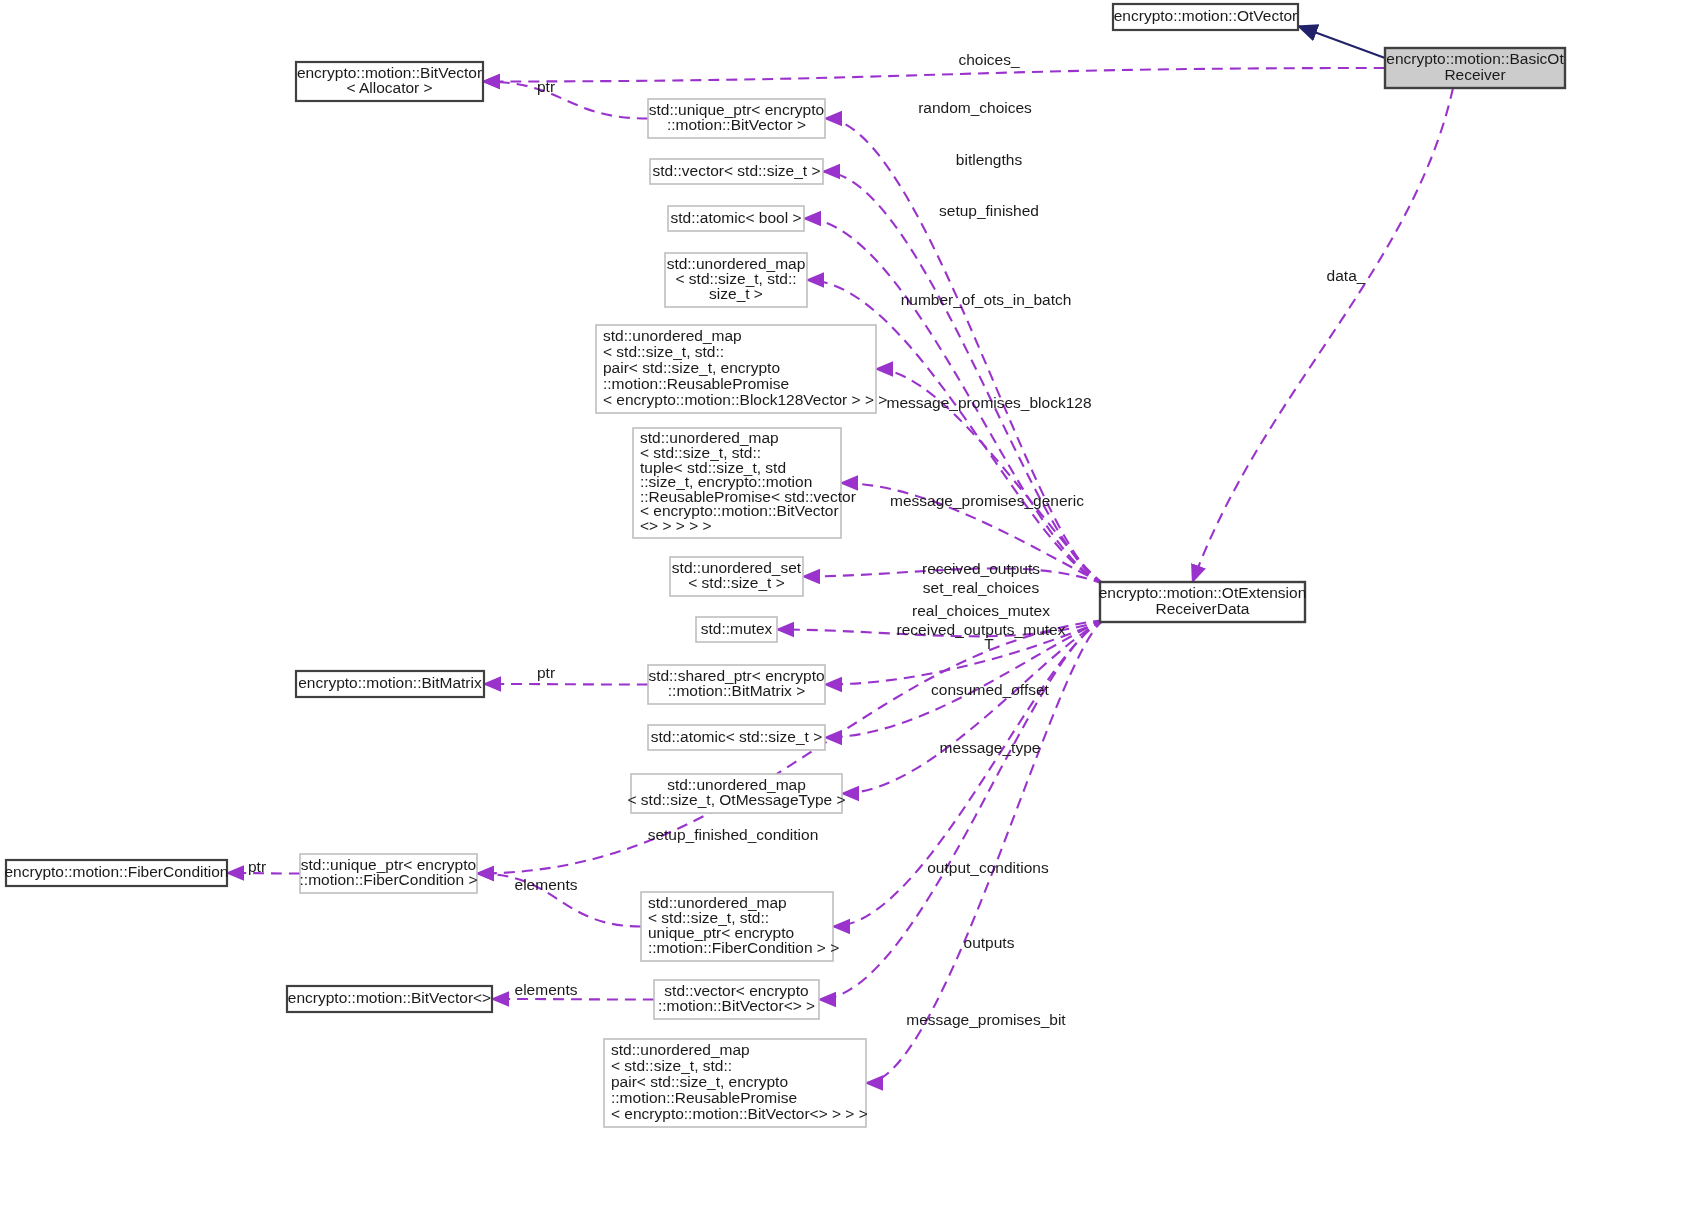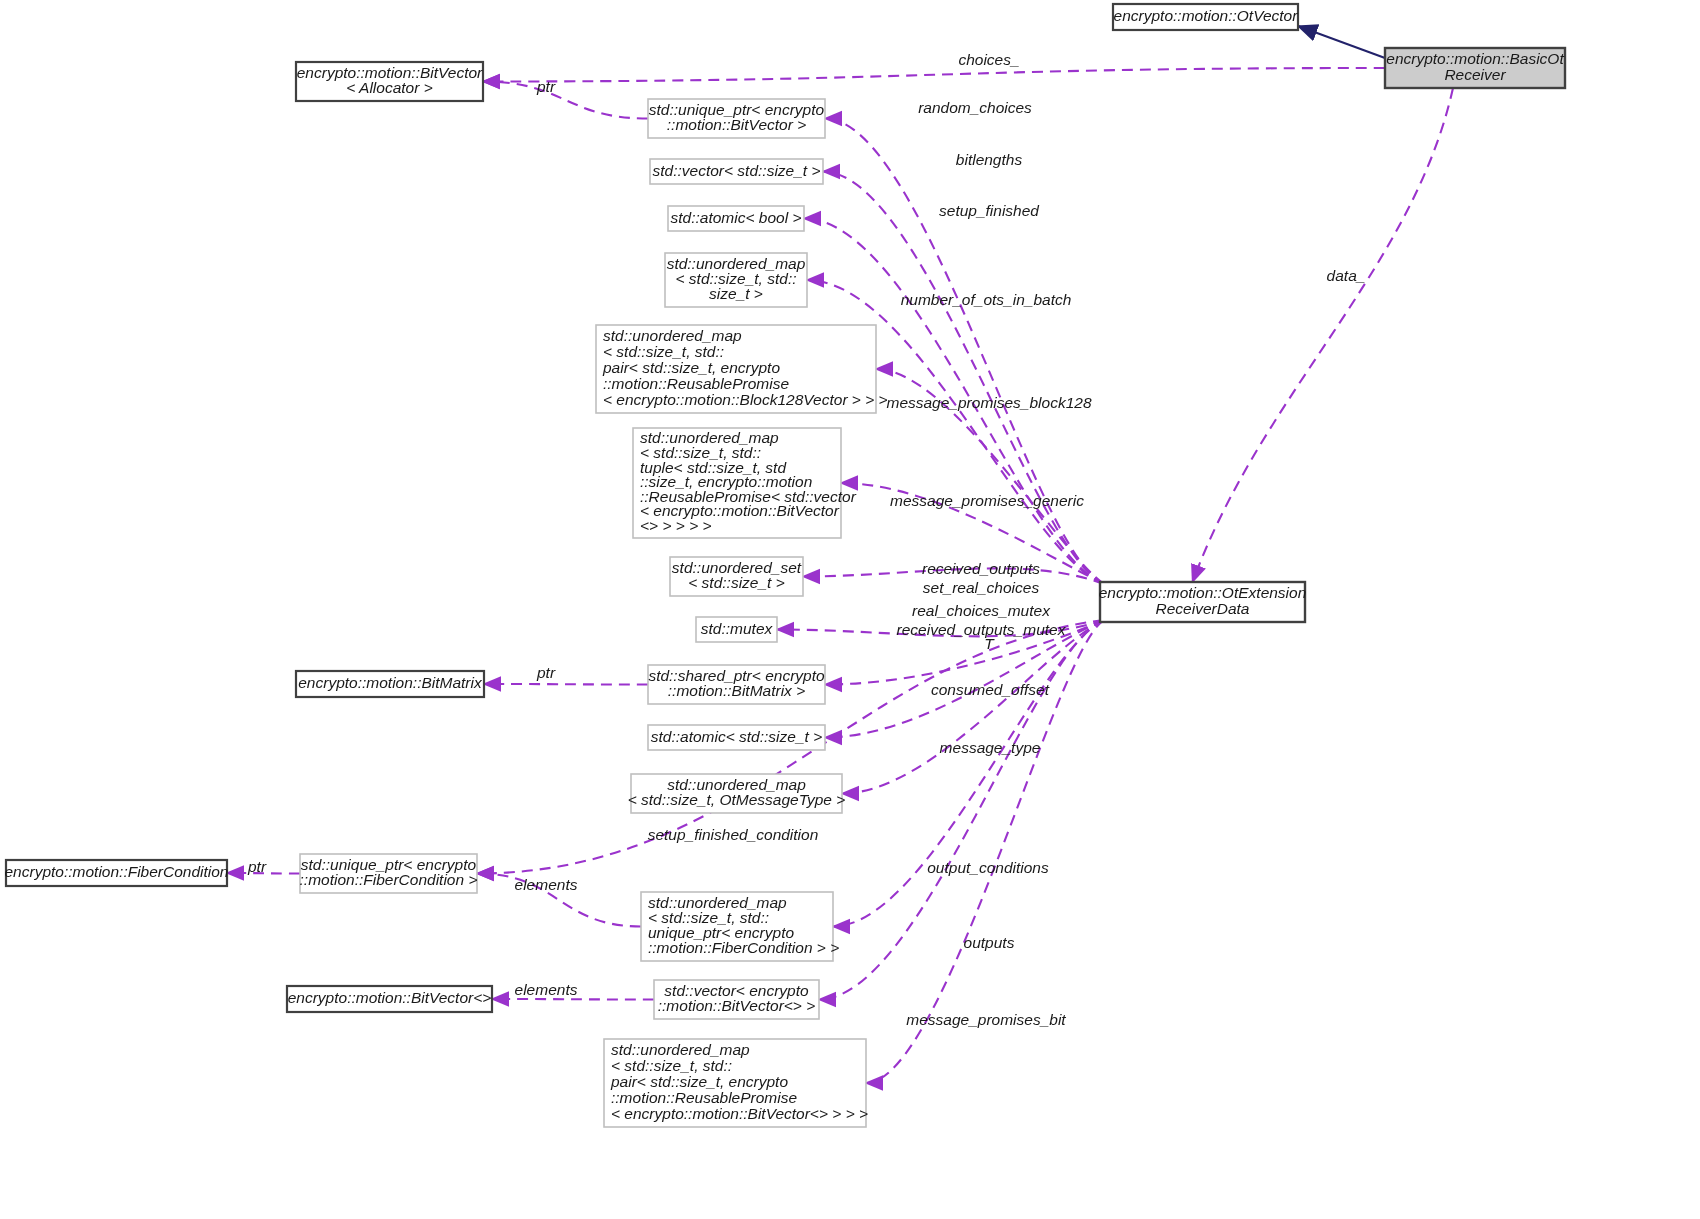"encrypto::motion::OtVector" #diagram-root { font-style: italic -> none }
